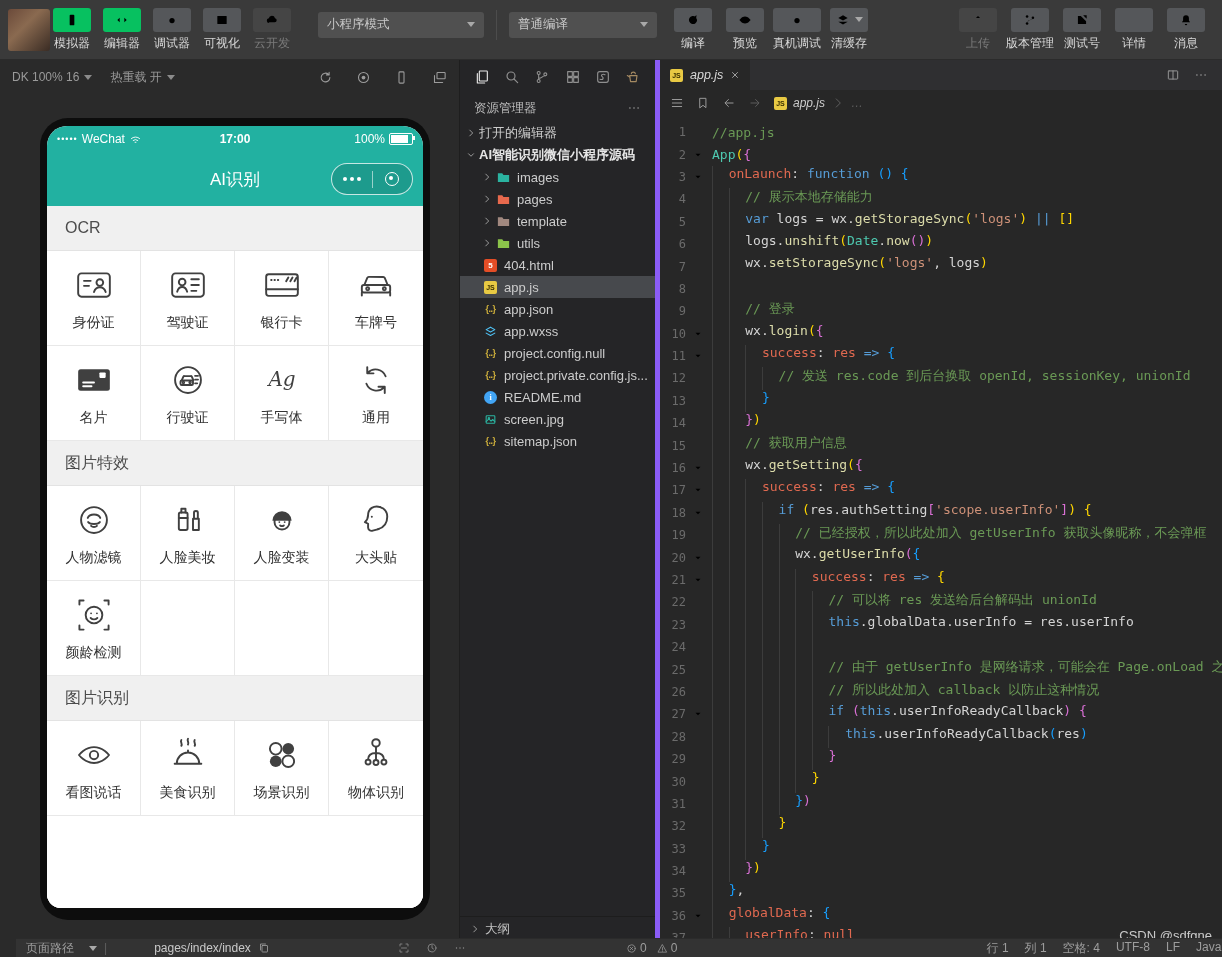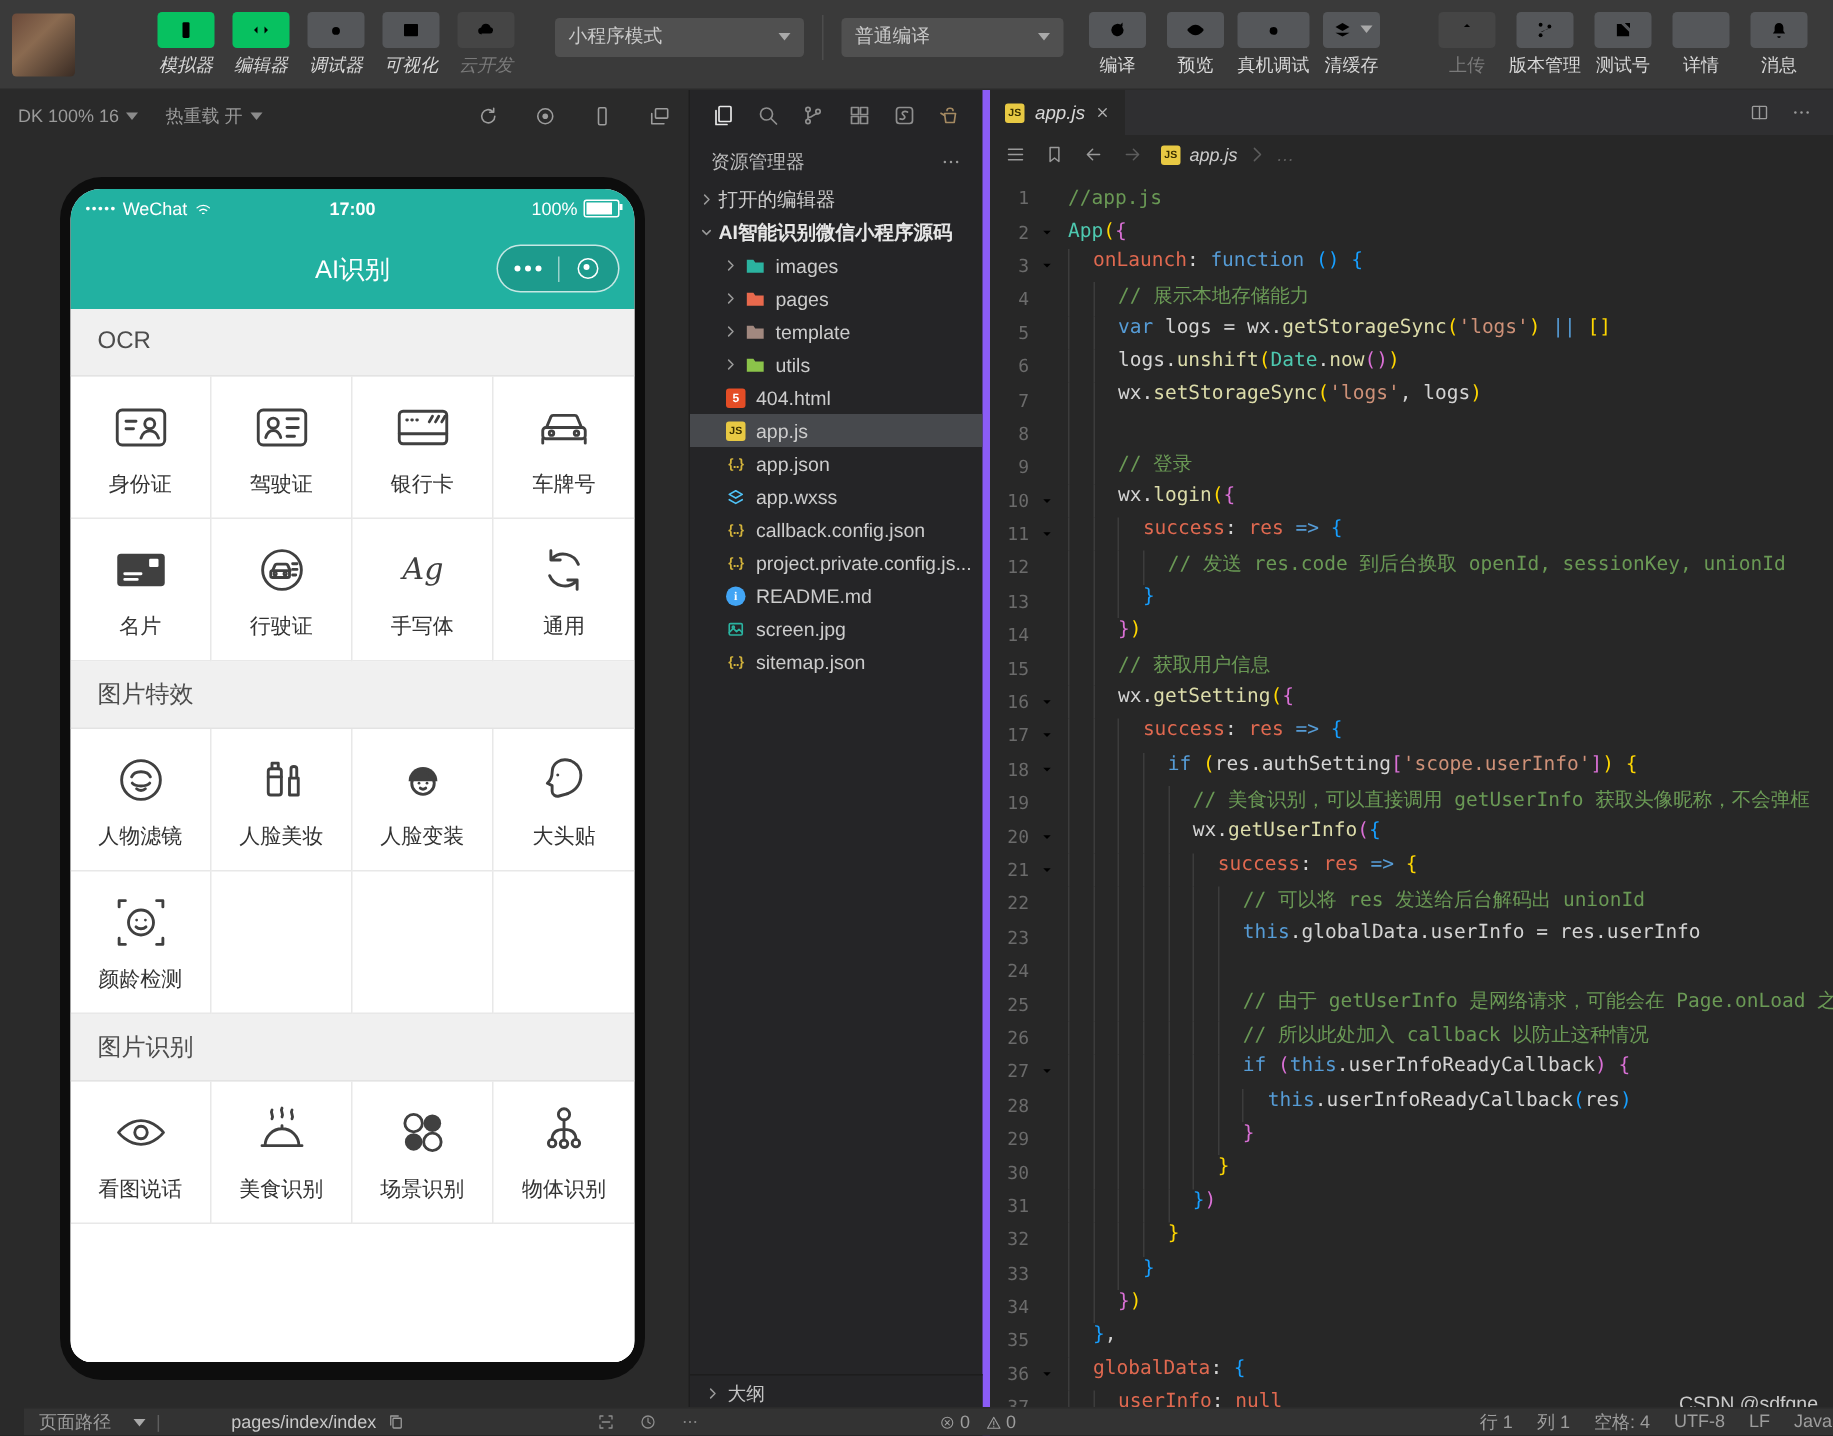"模拟器" .tb-left { font-style: italic -> none; margin-left: 52px -> none }
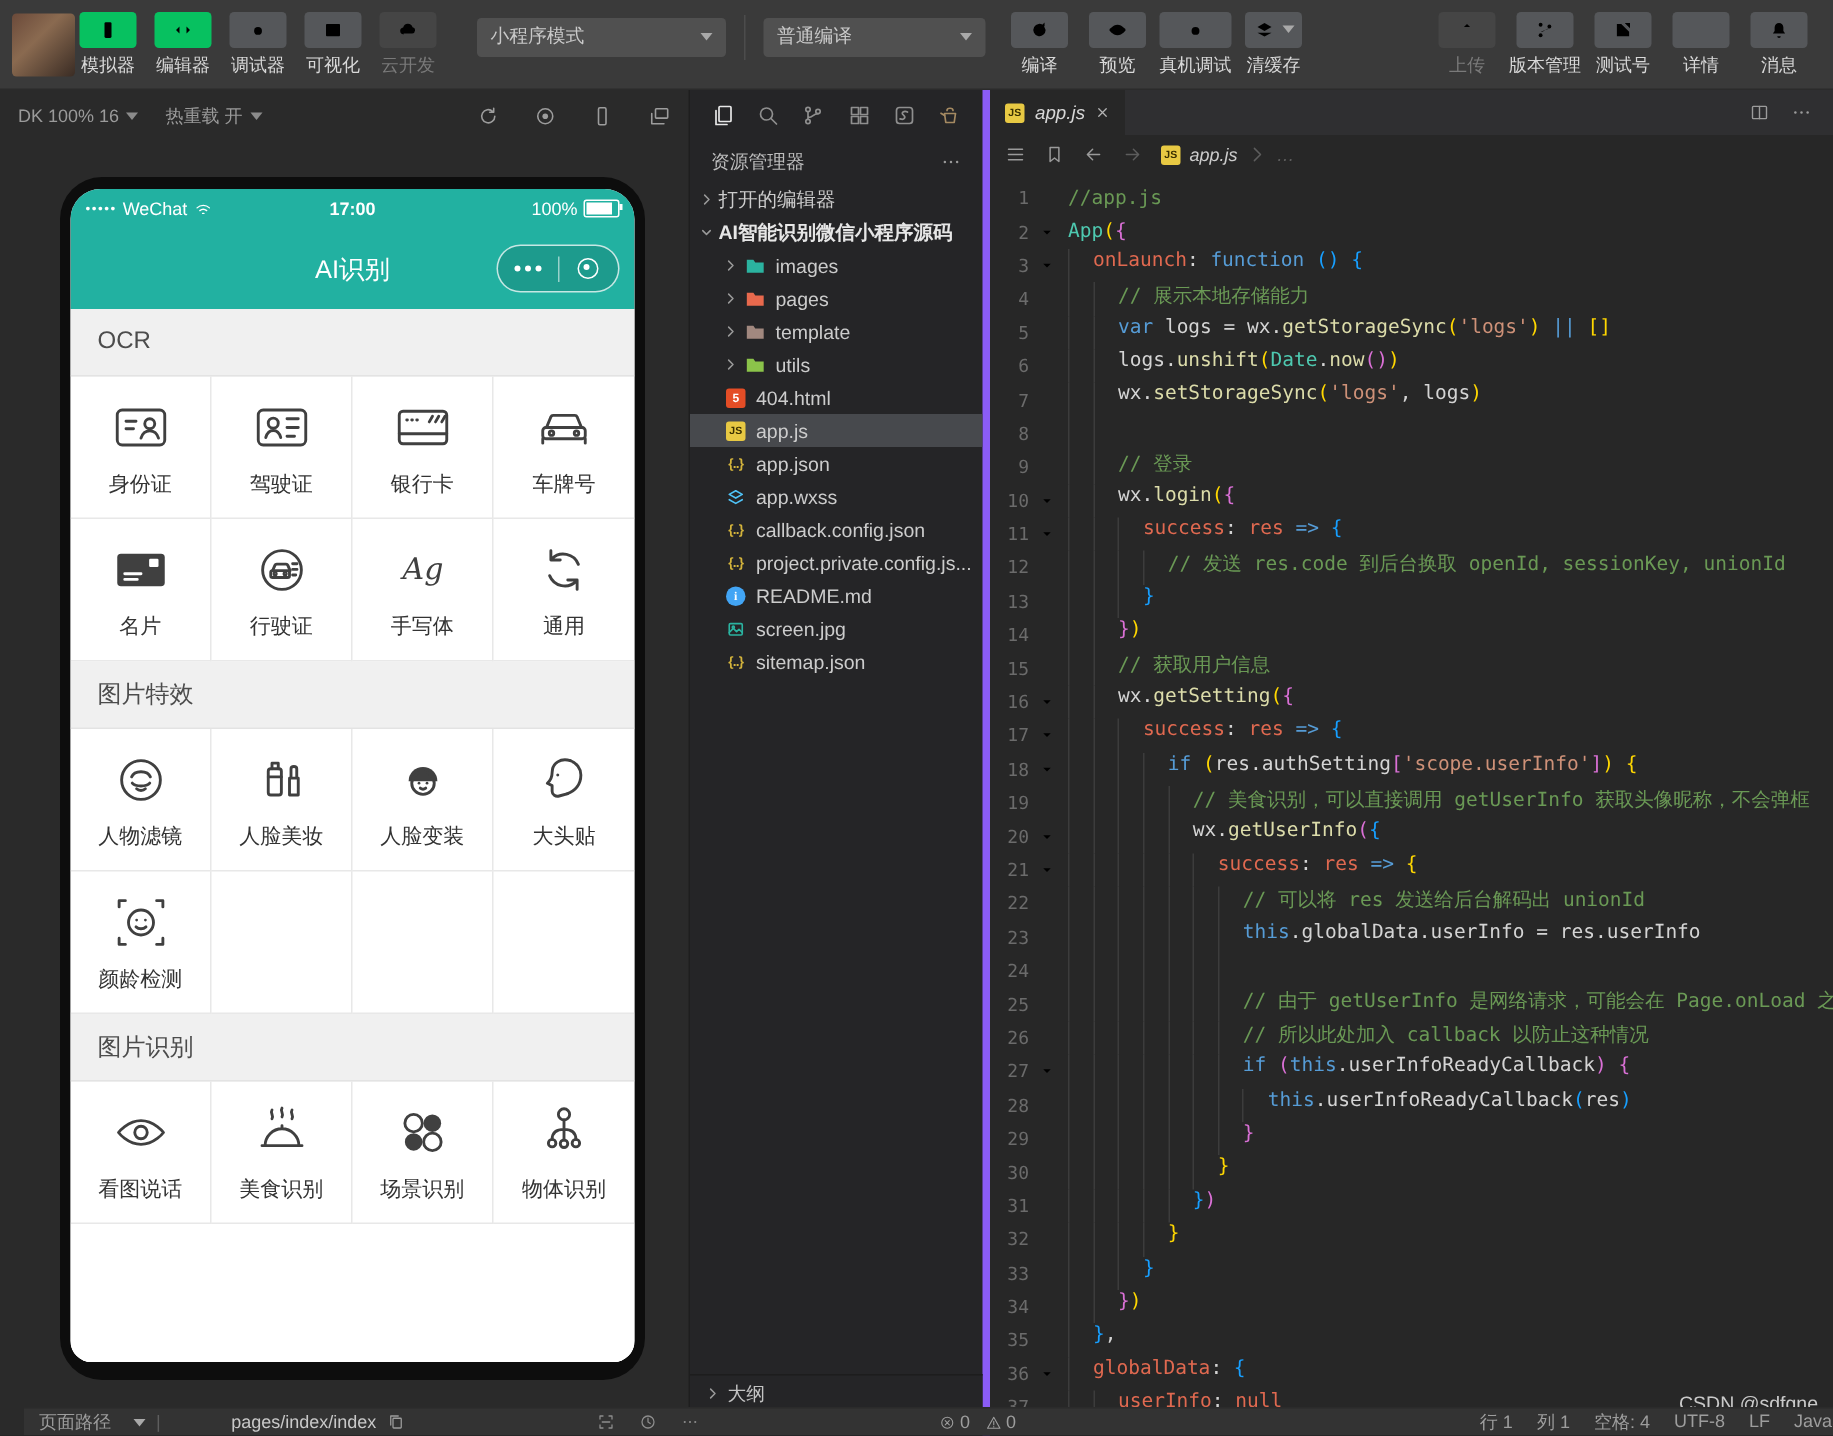"callback.config.json" span { text: callback.config.json -> project.config.null }
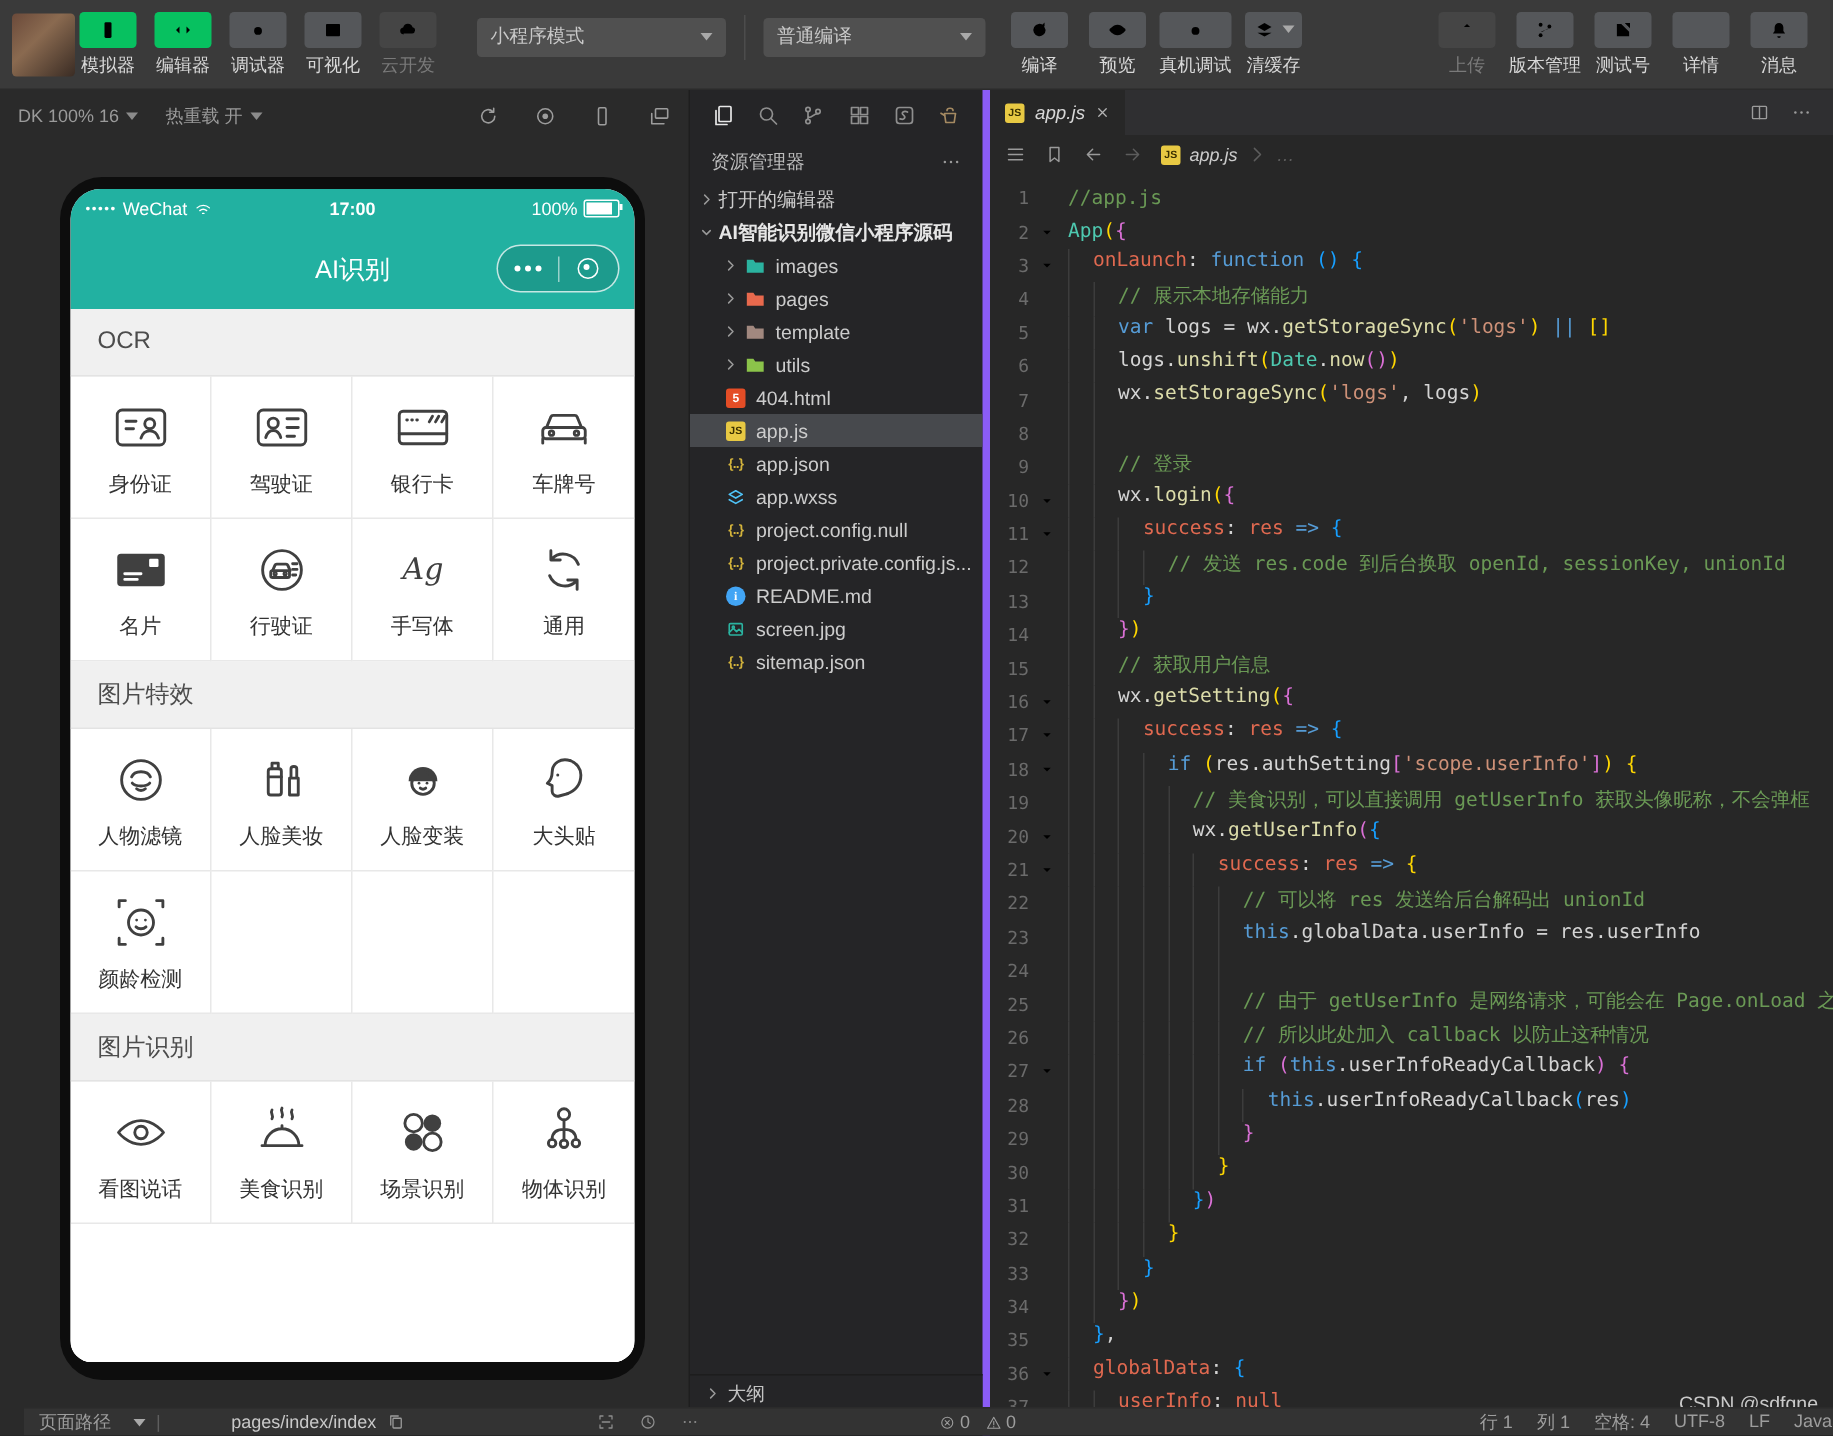"// 美食识别，可以直接调用 getUserInfo 获取头像昵称，不会弹框" span.tk-c { text: 美食识别，可以直接调用 -> 已经授权，所以此处加入 }
